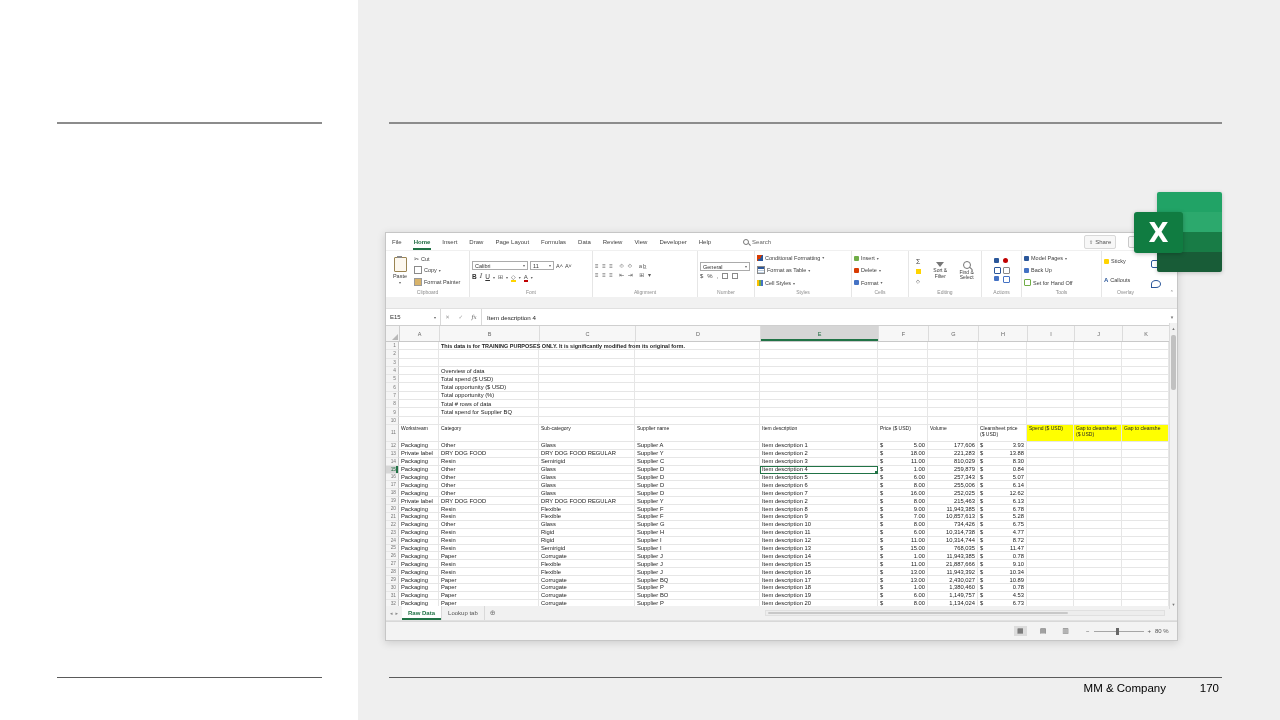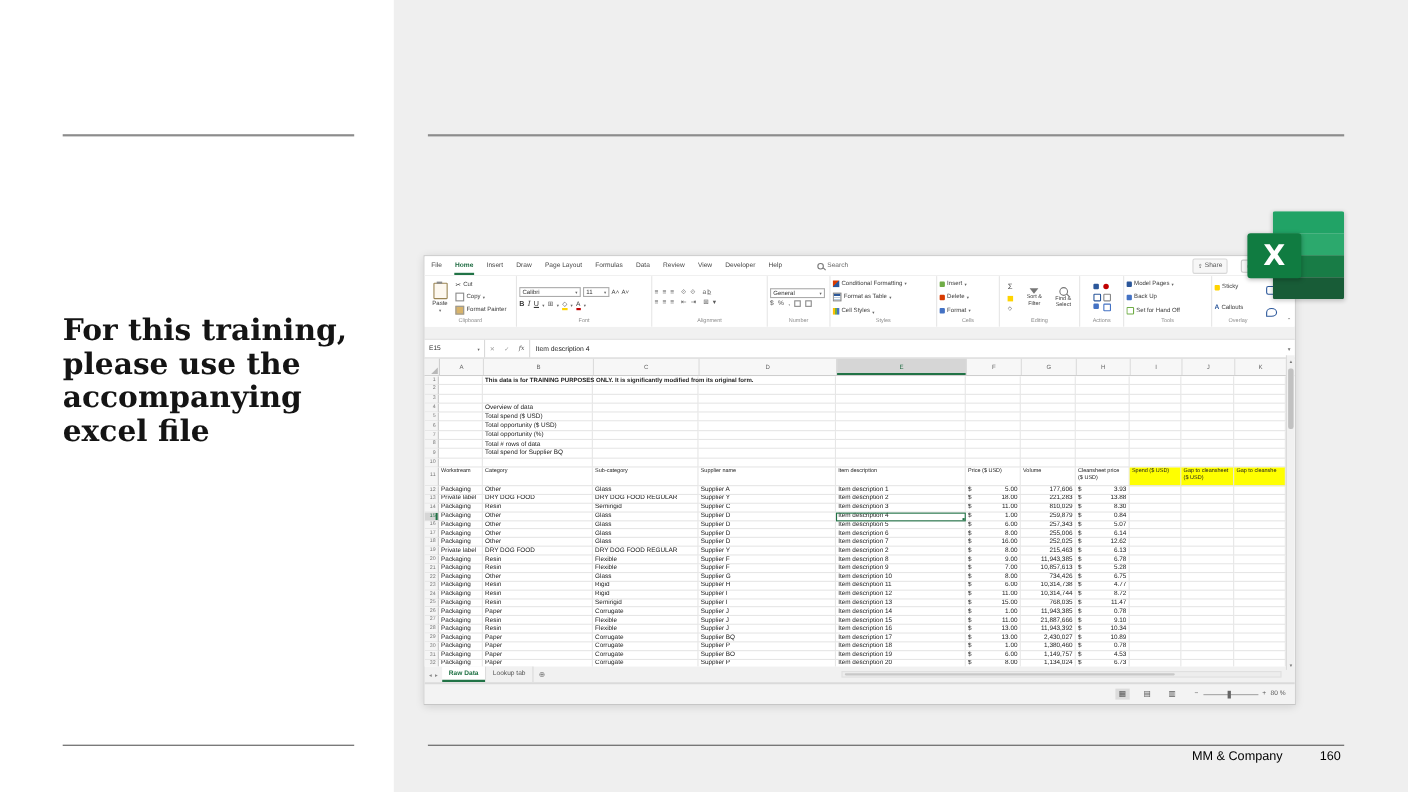"For this training," div.slide-title { html: <div>For this training, please use the accompanying excel file</div> -> none }
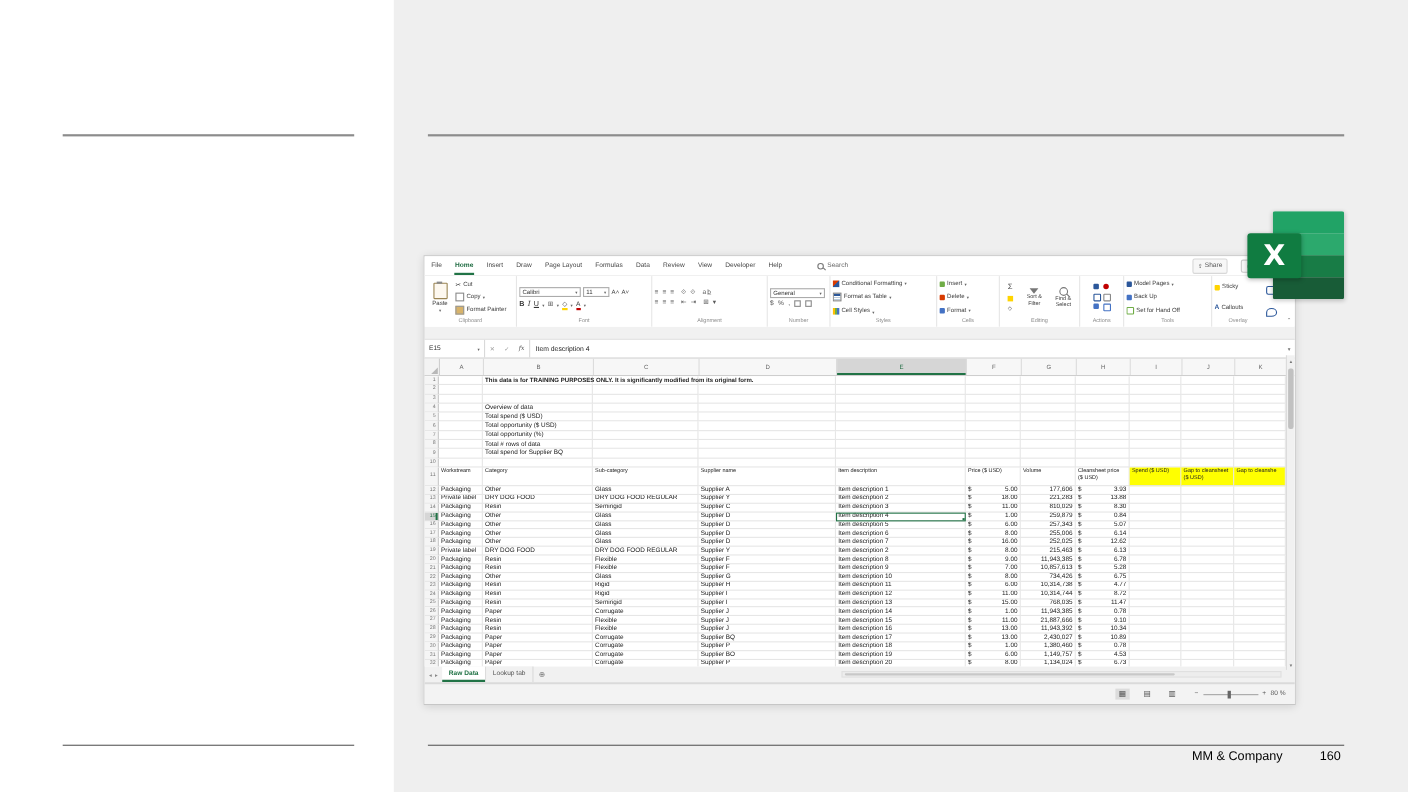"160" div.footer-page { text: 160 -> 170 }
